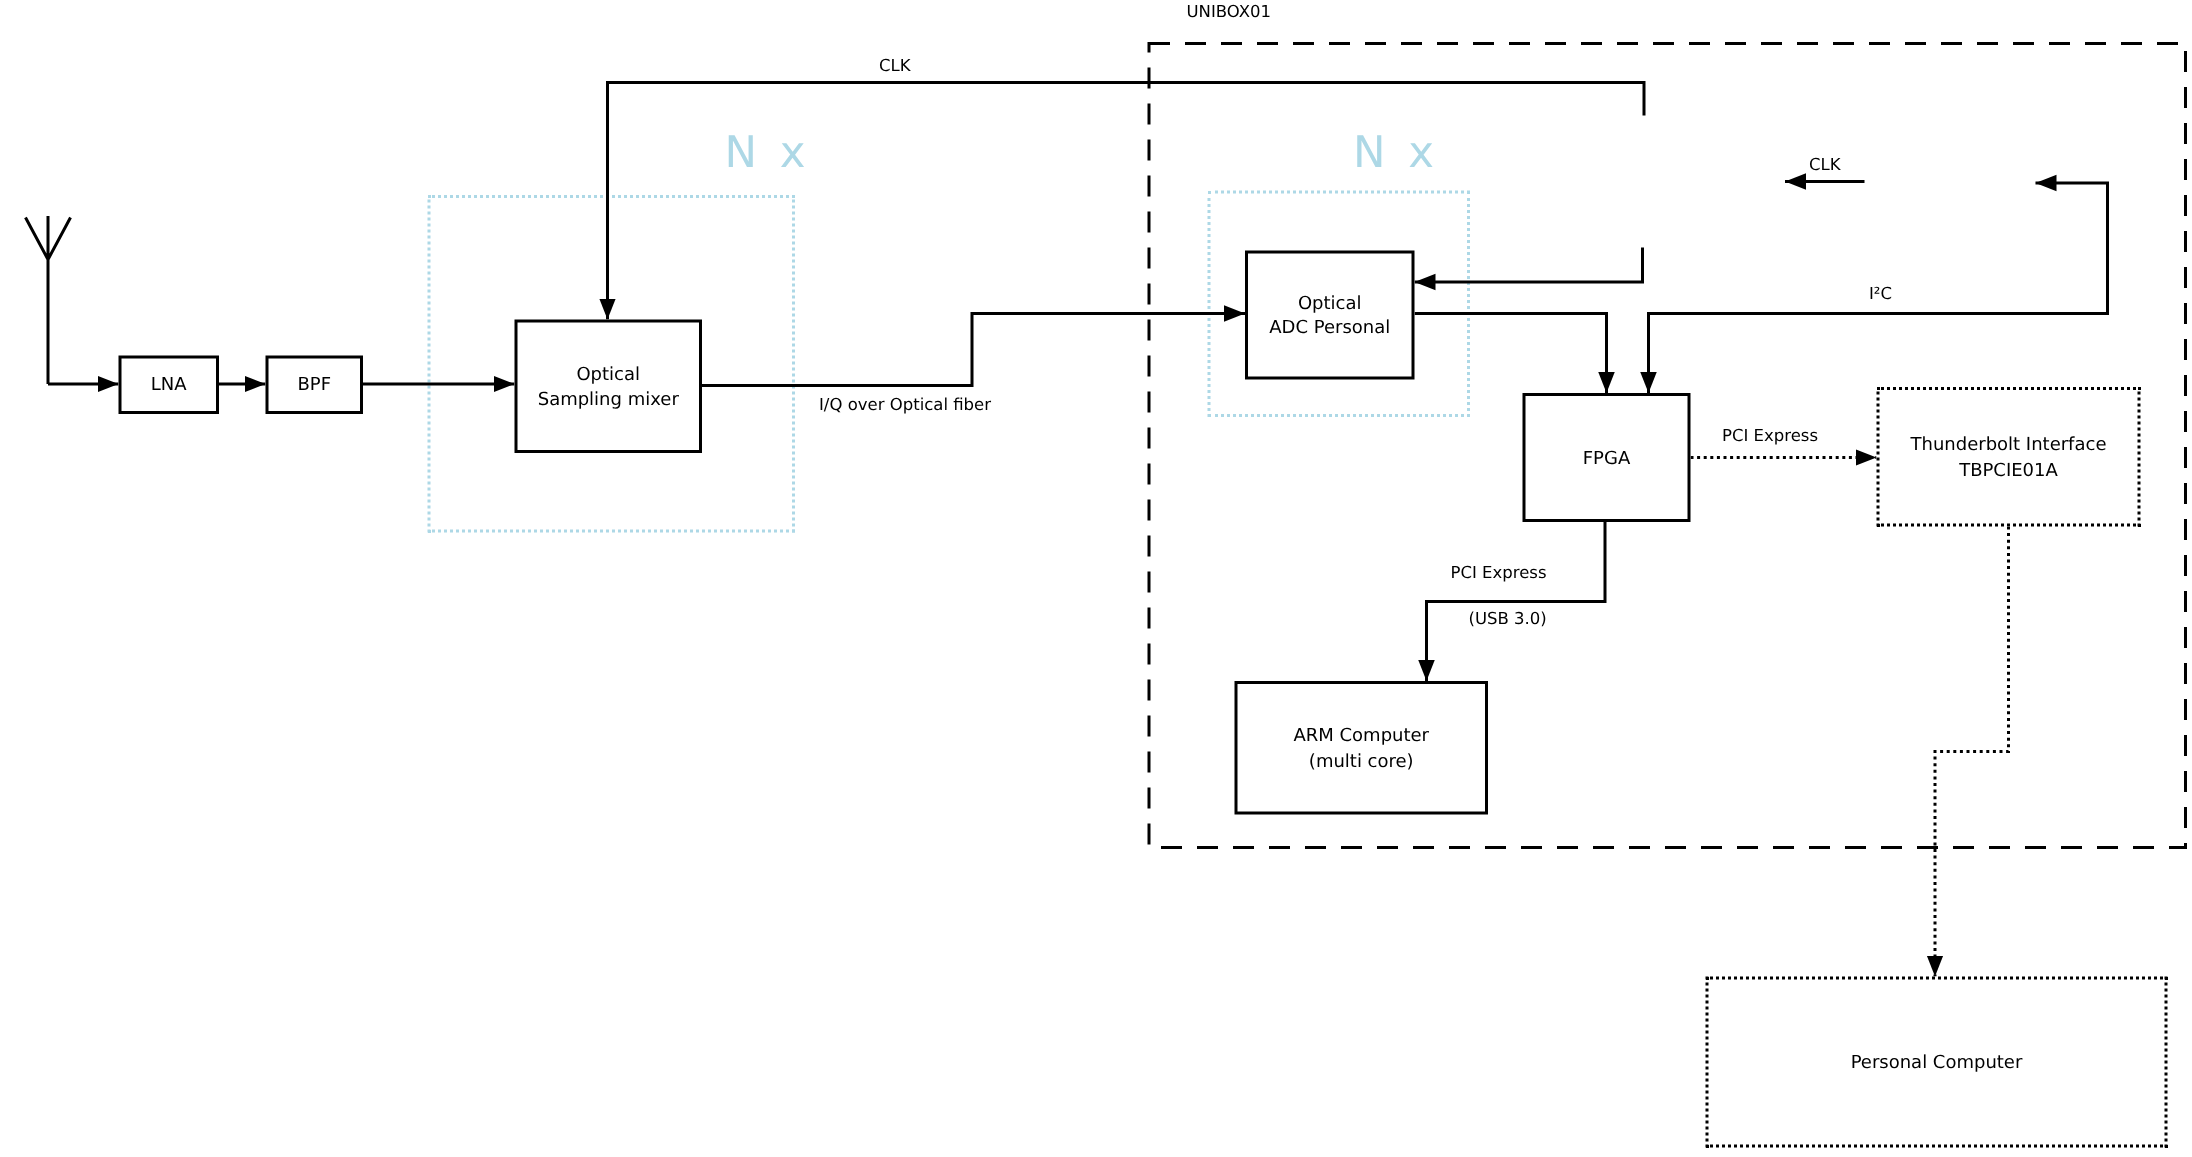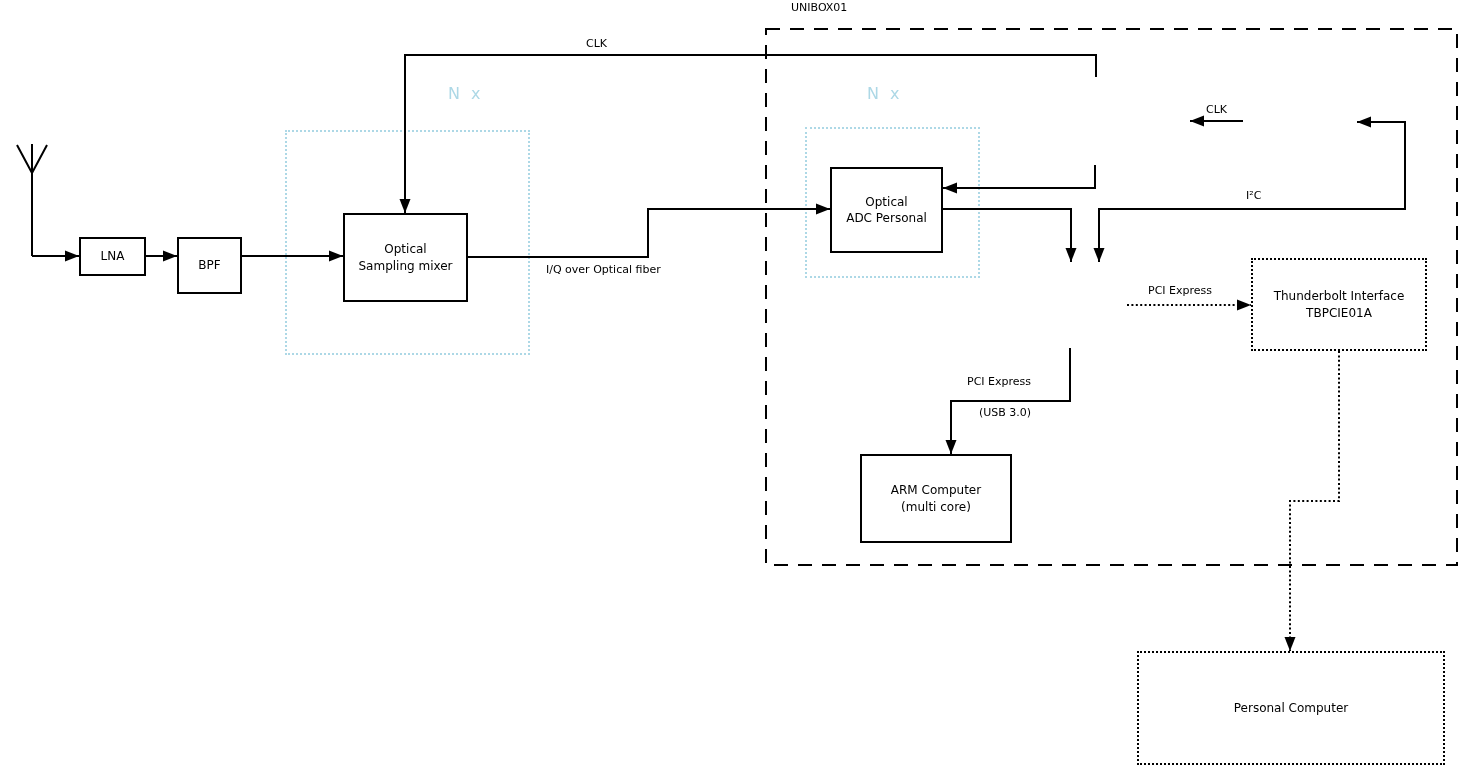"N x" .nx { font-size: 16px -> 29px; margin-left: none -> 35px }
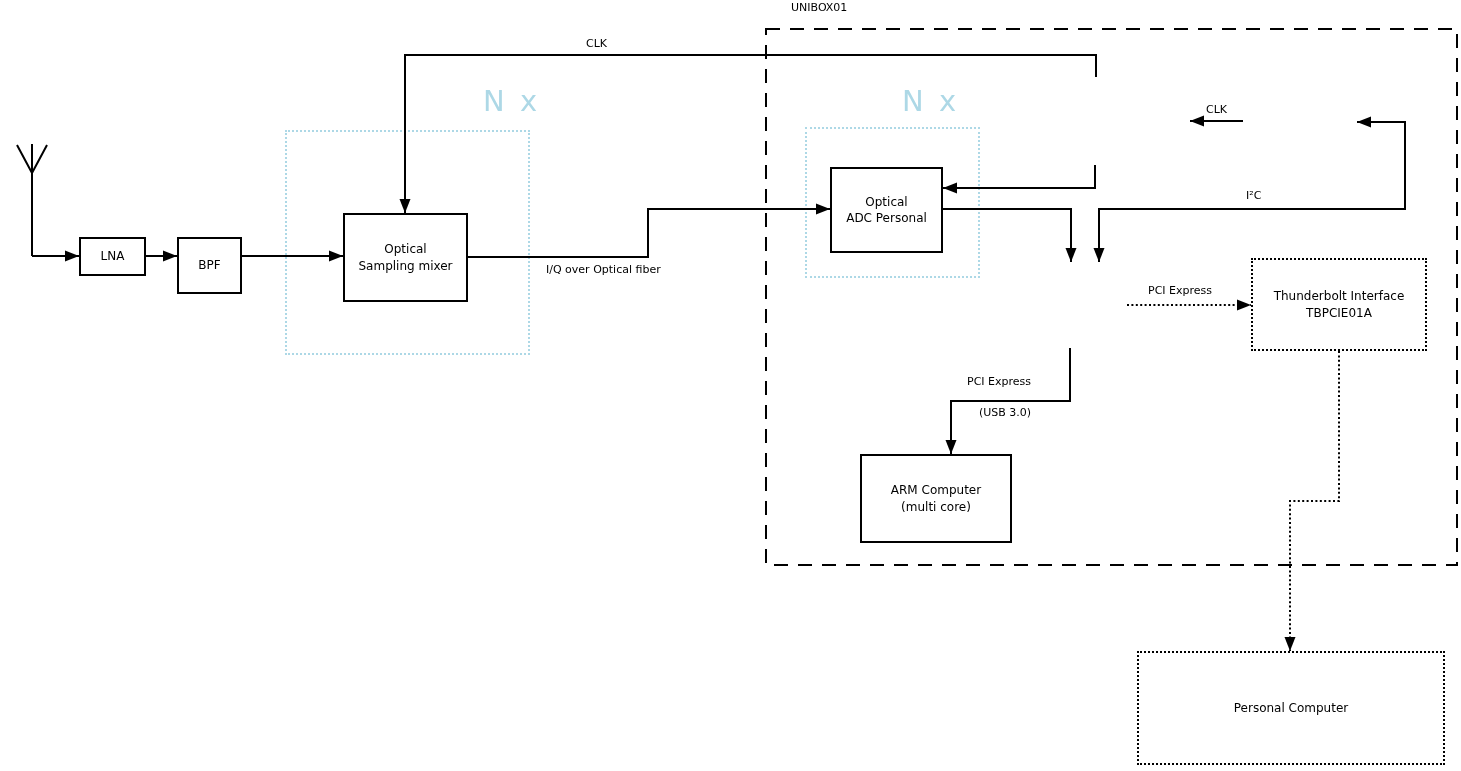"BPF" div.box { height: 57px -> 39px }
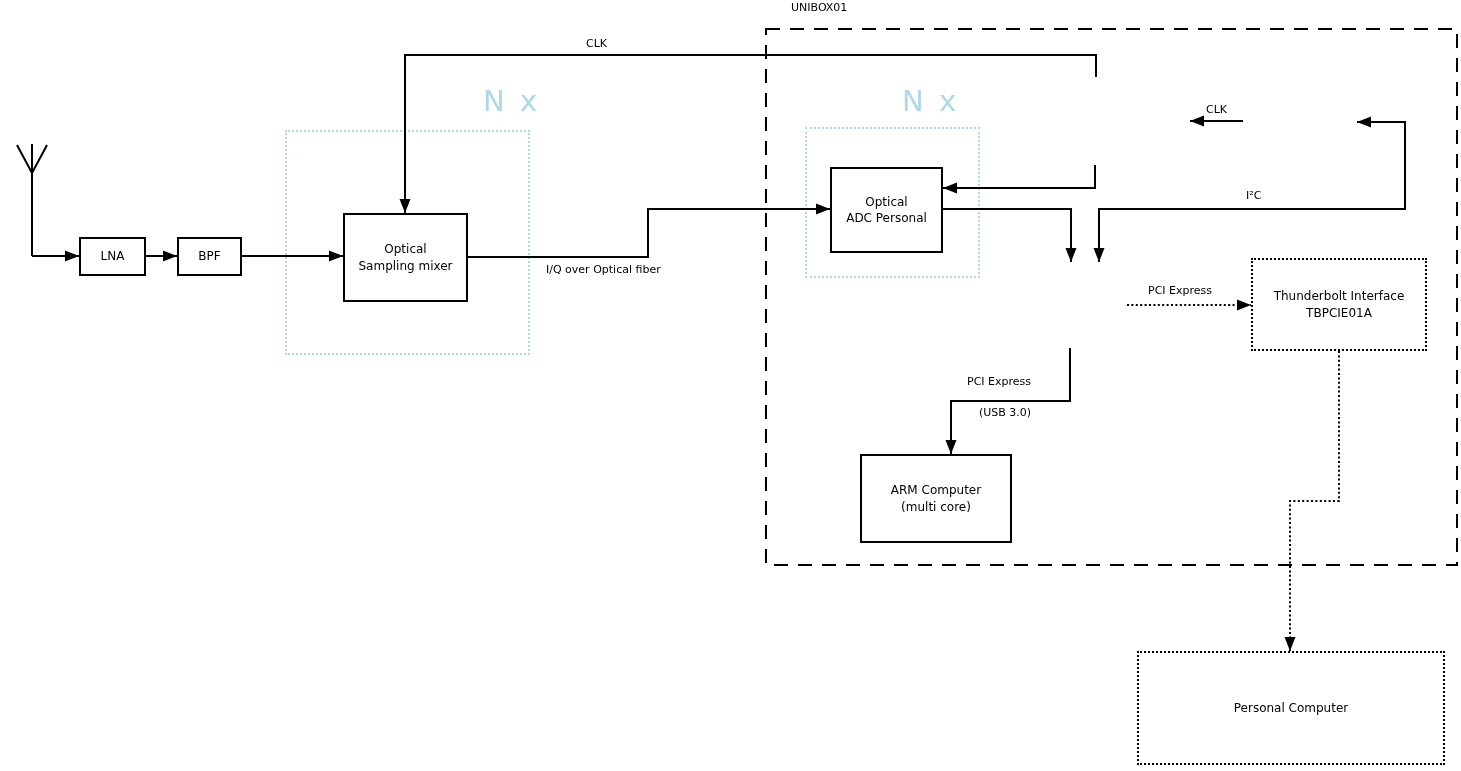"FPGA" div.box { html: none -> <div> <span>FPGA</span> </div> }
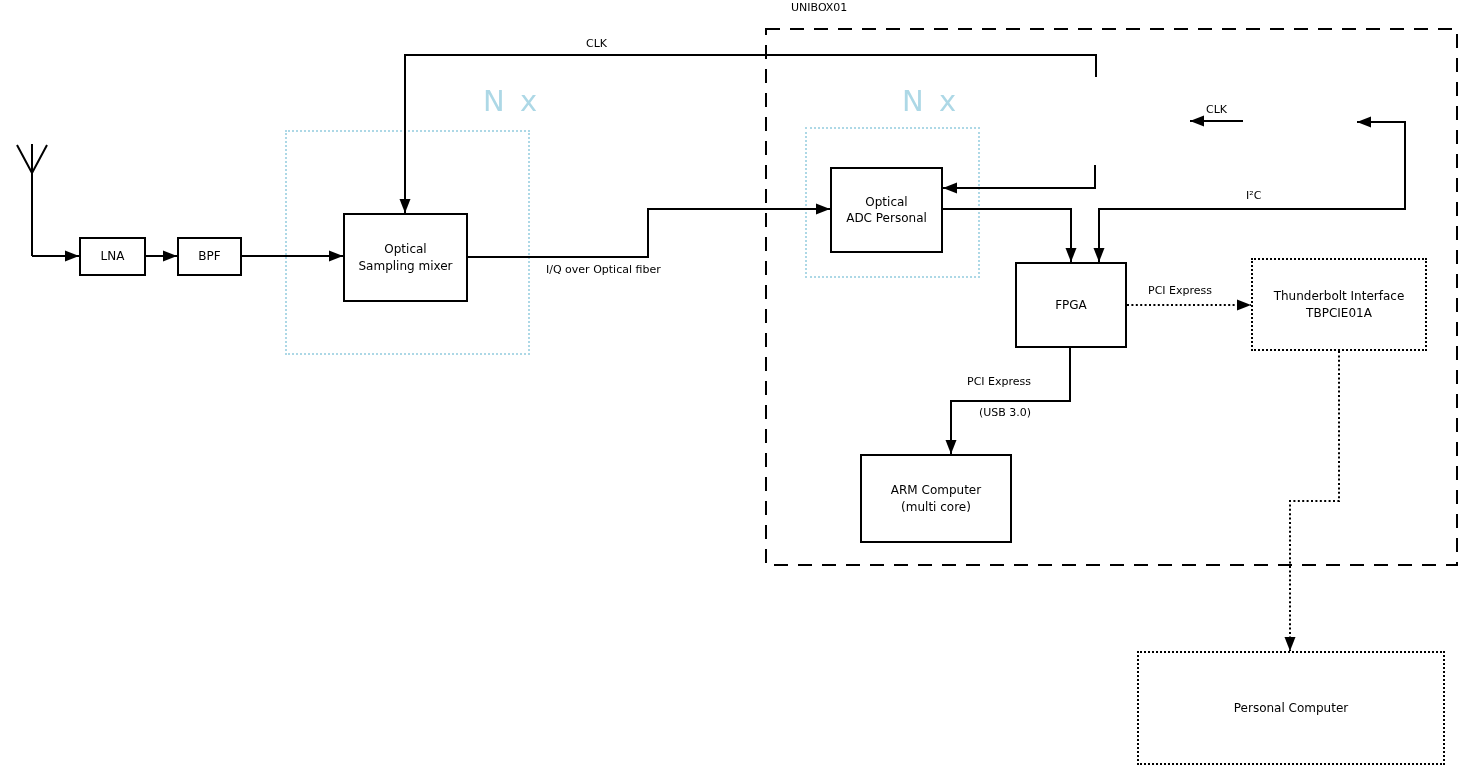"ARM Computer" div.box { left: 860px -> 823px; width: 152px -> 169px }
